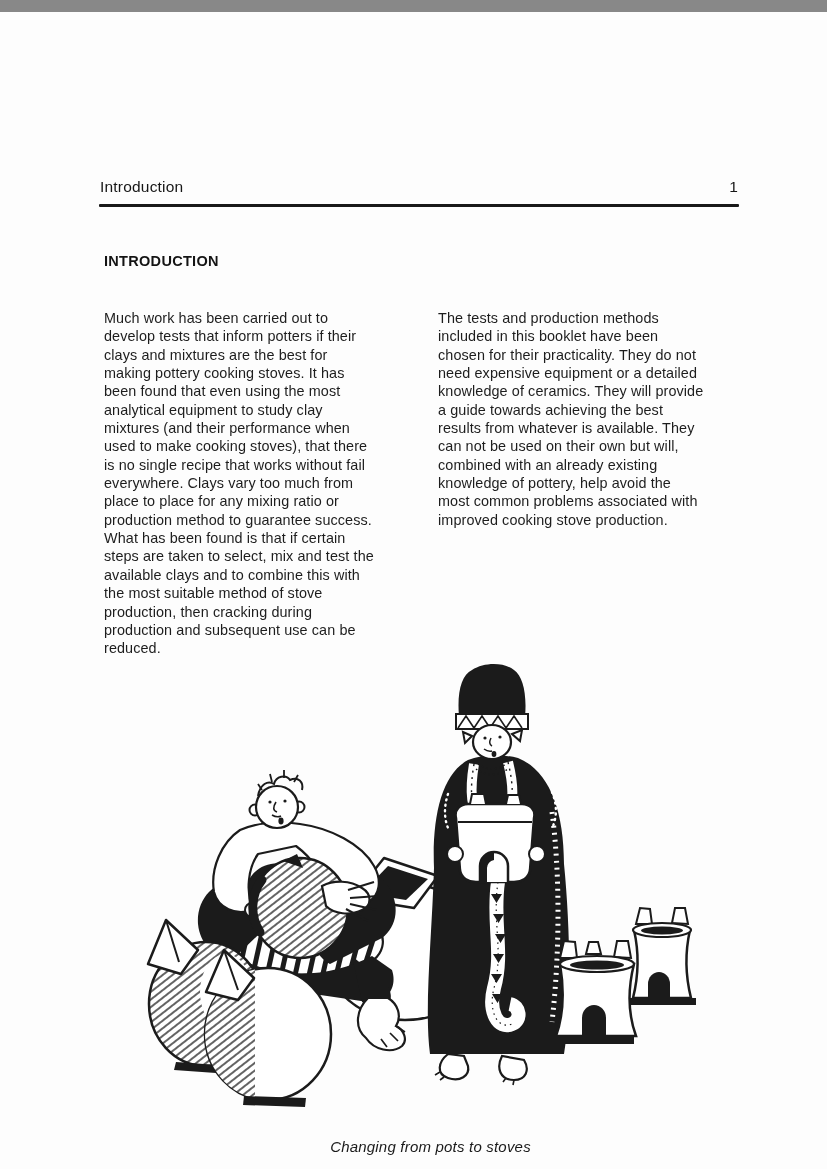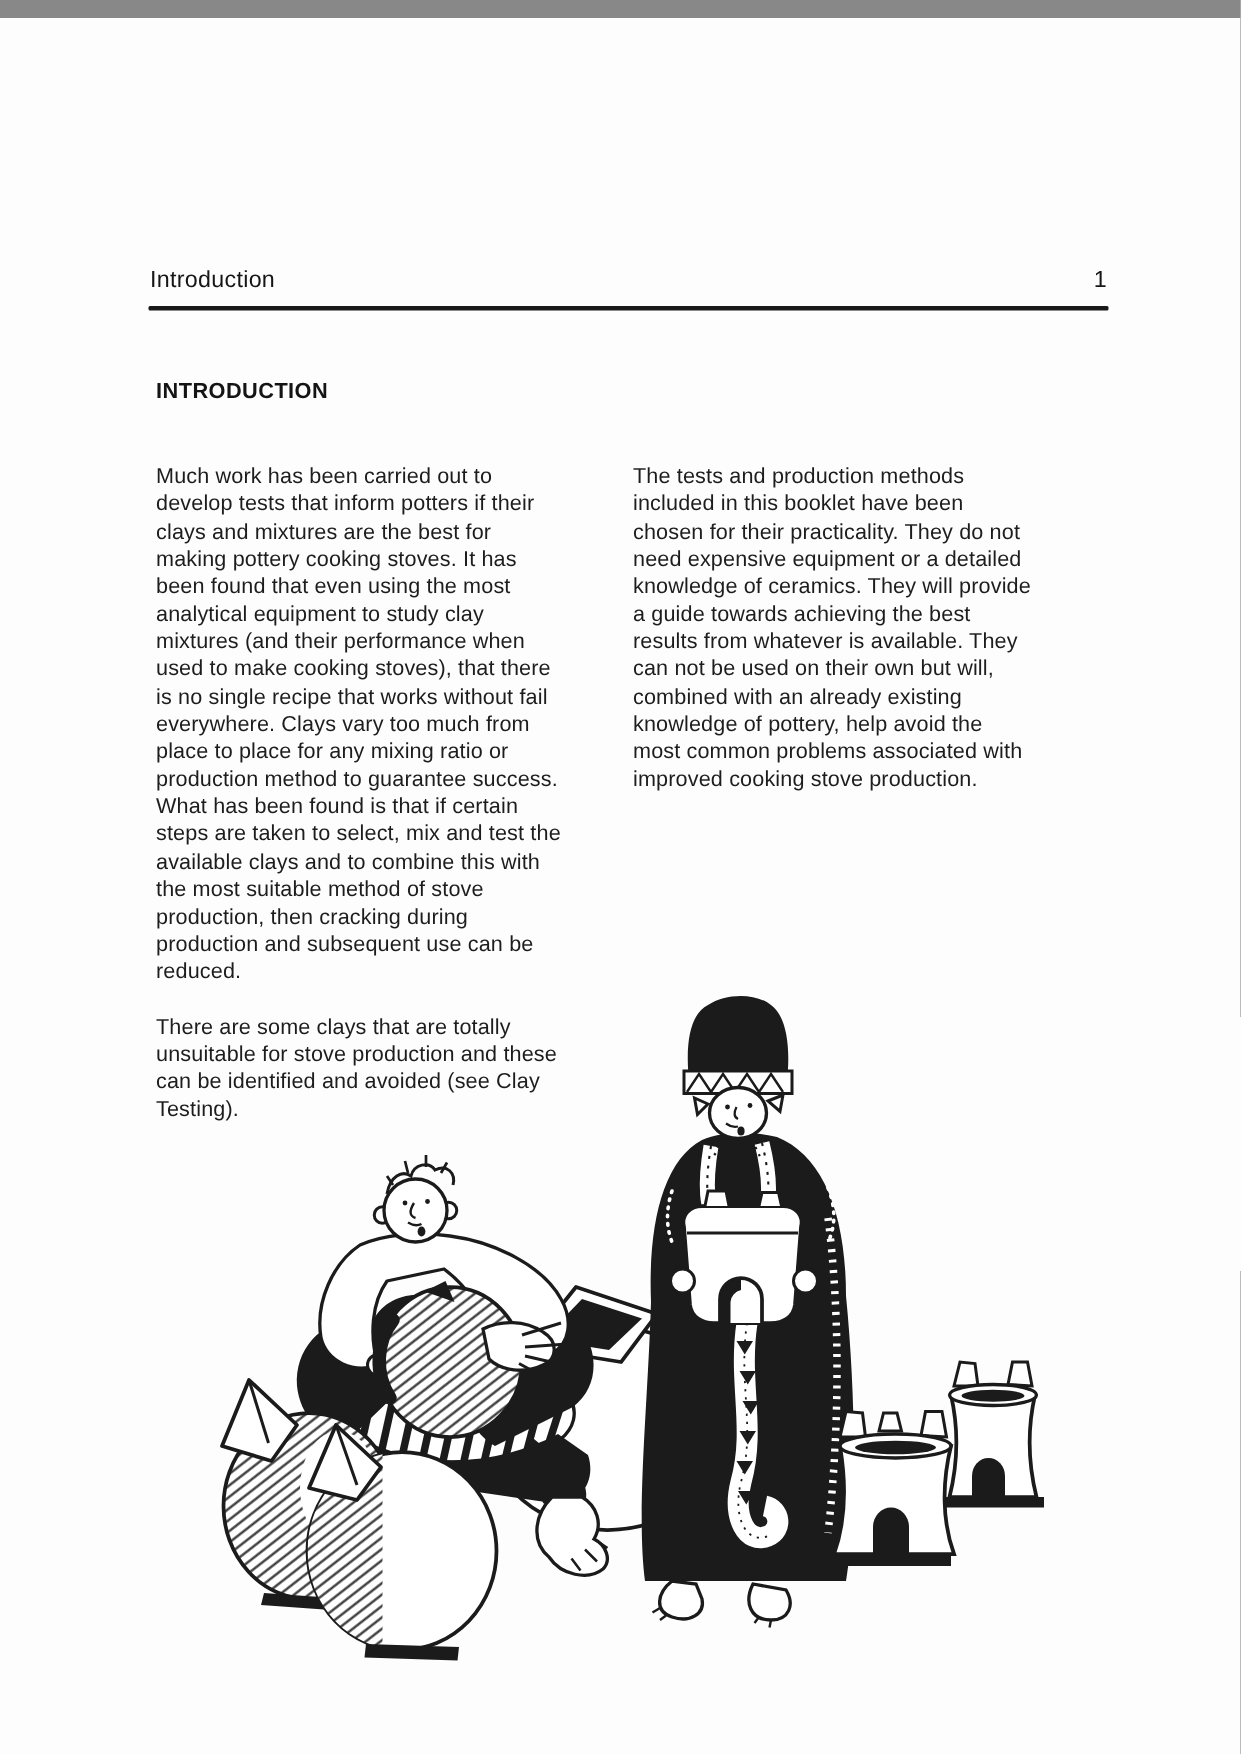"Much work has been carried" .text-columns { gap: none -> 16px }
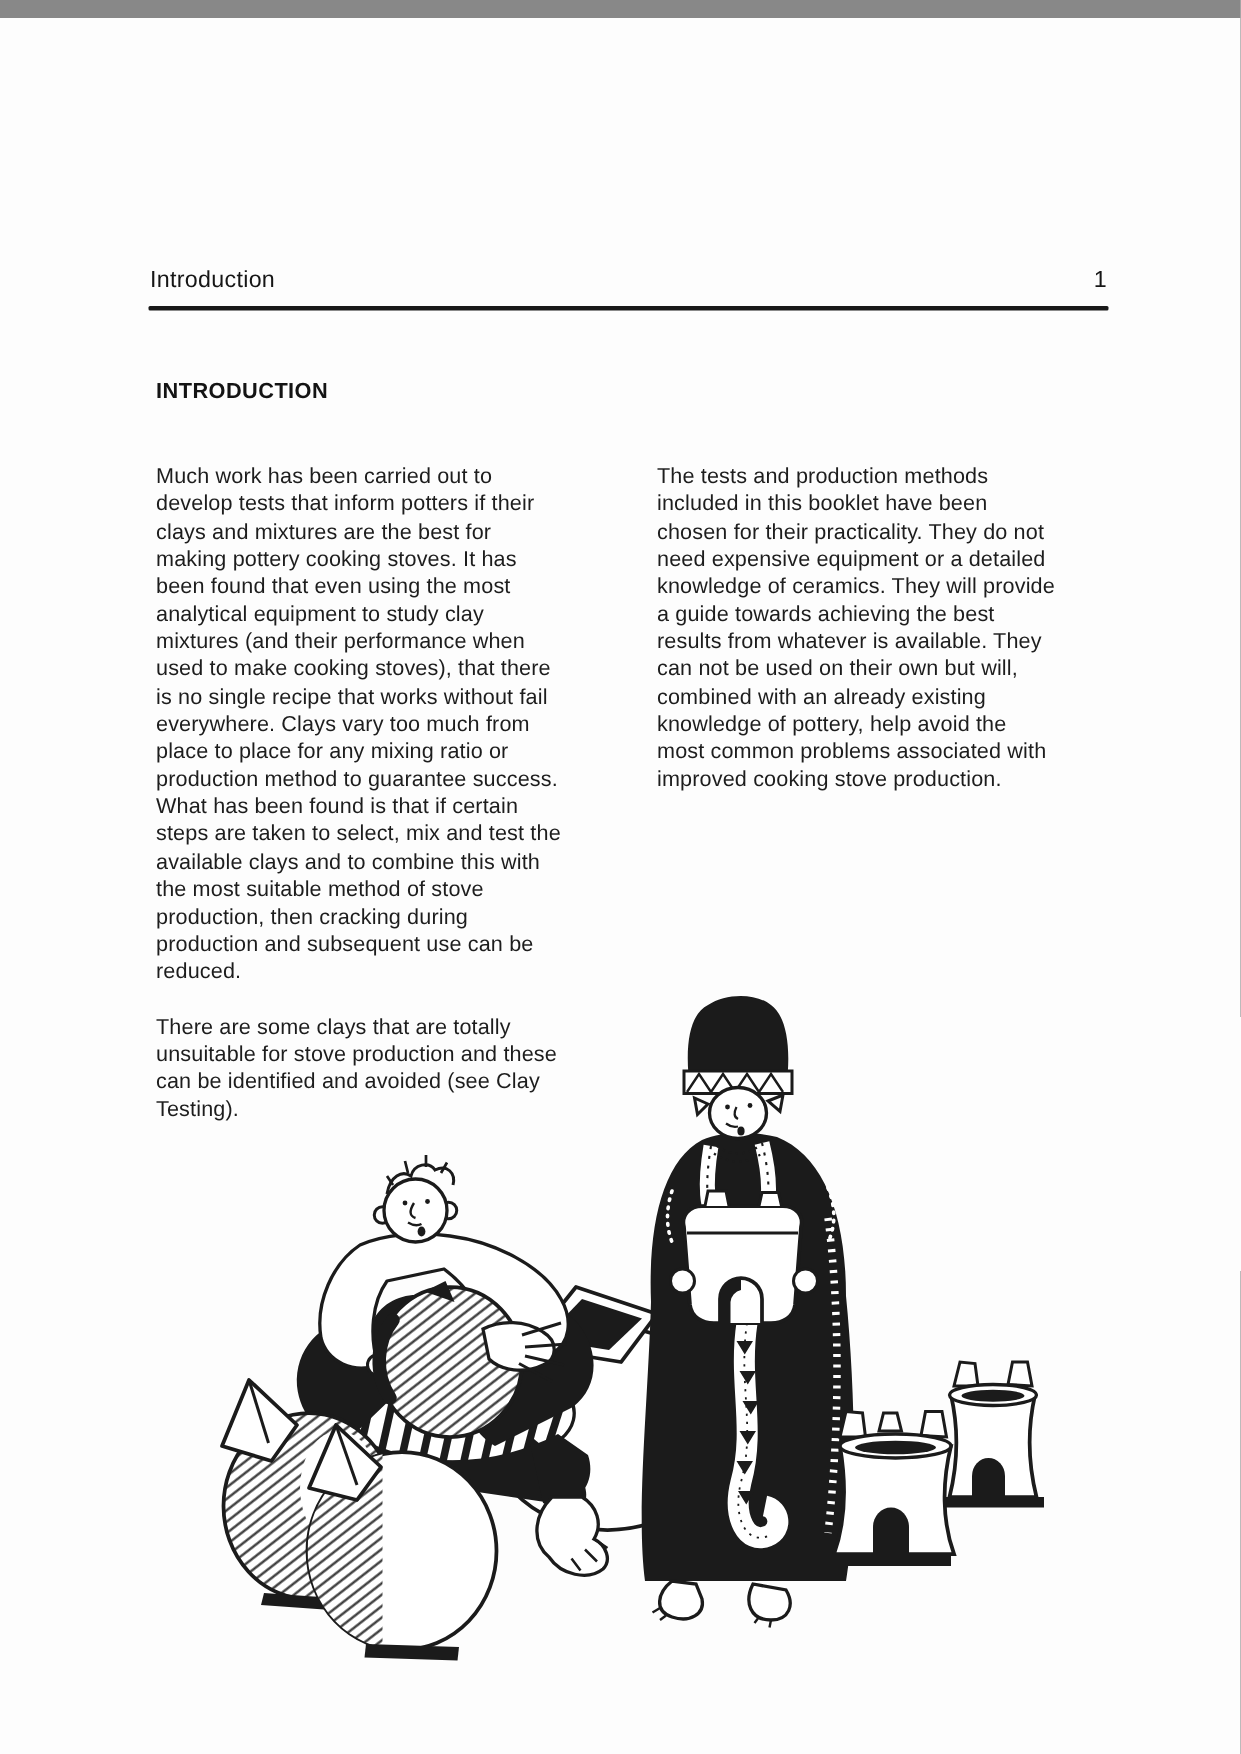"There are some clays that" p { html: <p>There are some clays that are totally unsuitable for stove production and these can be identified and avoided (see Clay Testing).</p> -> none }
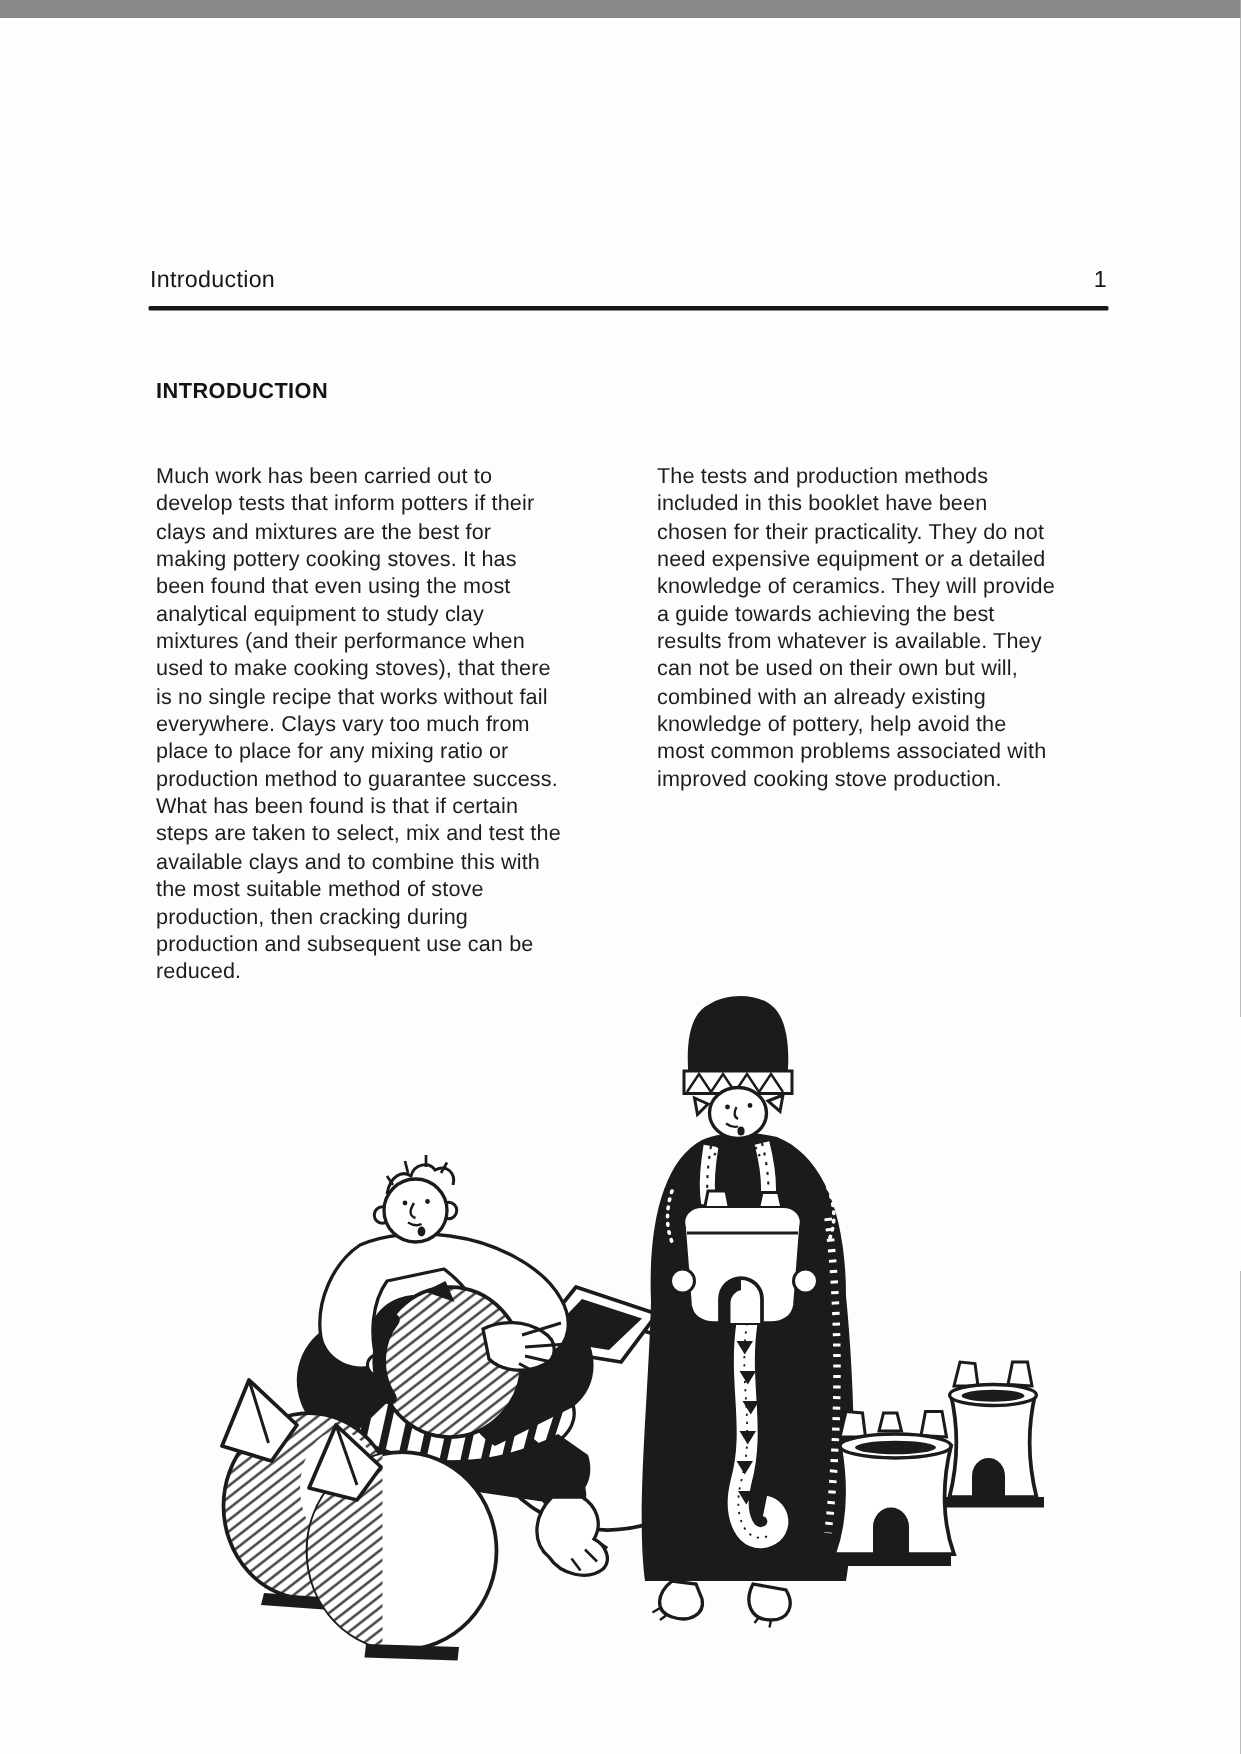"Changing from pots to stoves" div.caption { html: none -> <div>Changing from pots to stoves</div> }
